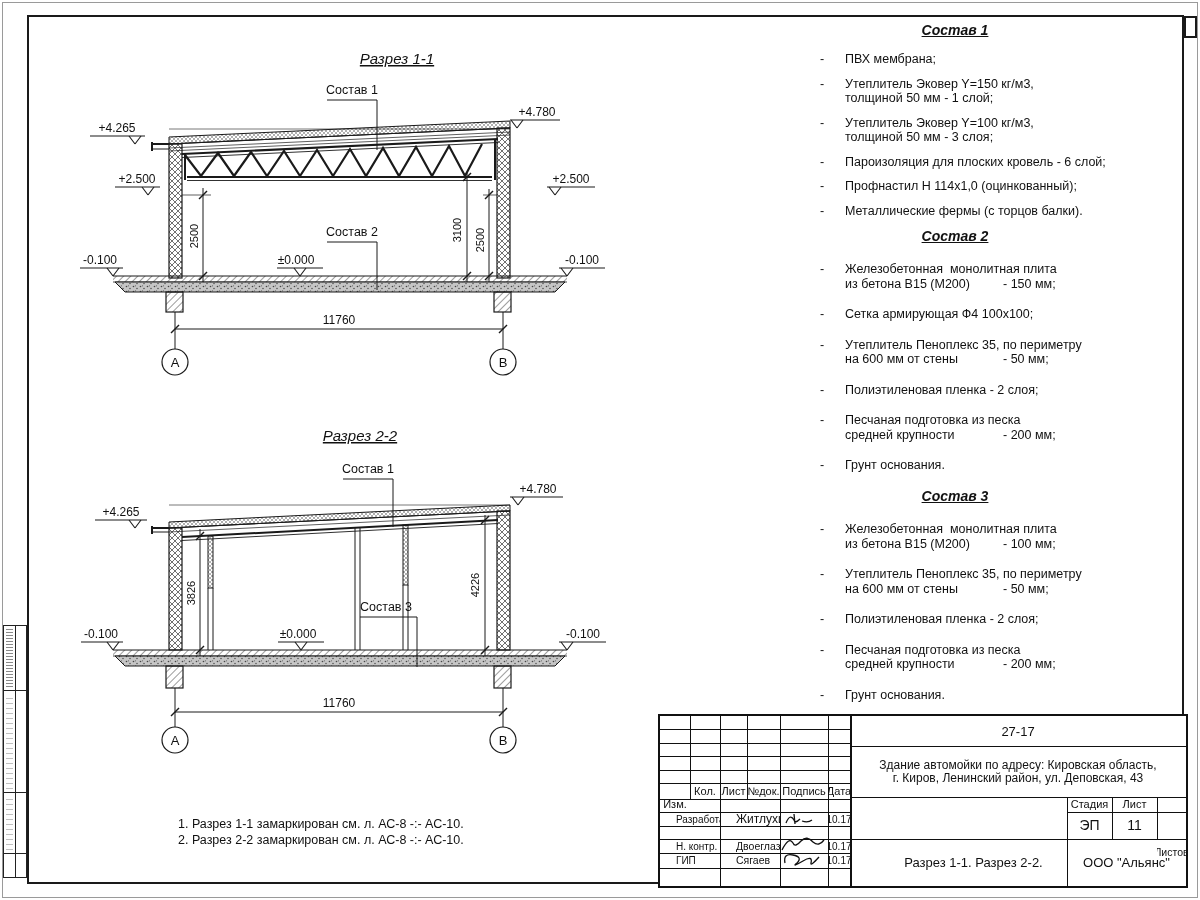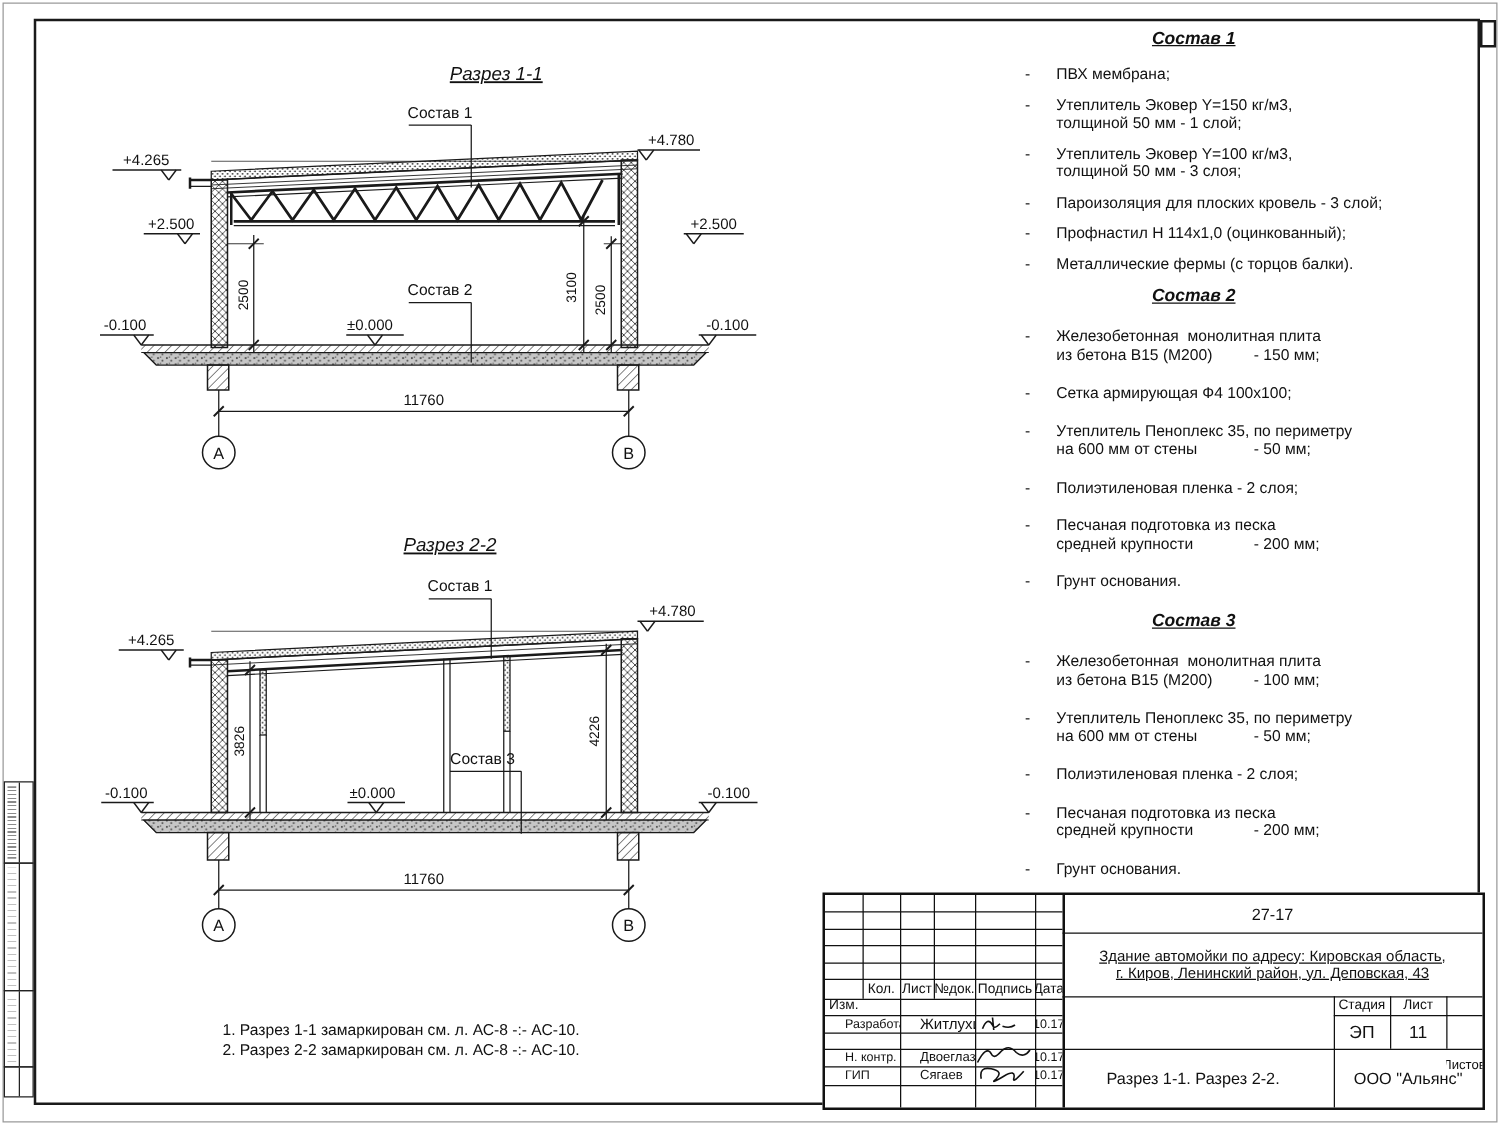"Пароизоляция для плоских кровель -" span { text: 3 -> 6 }
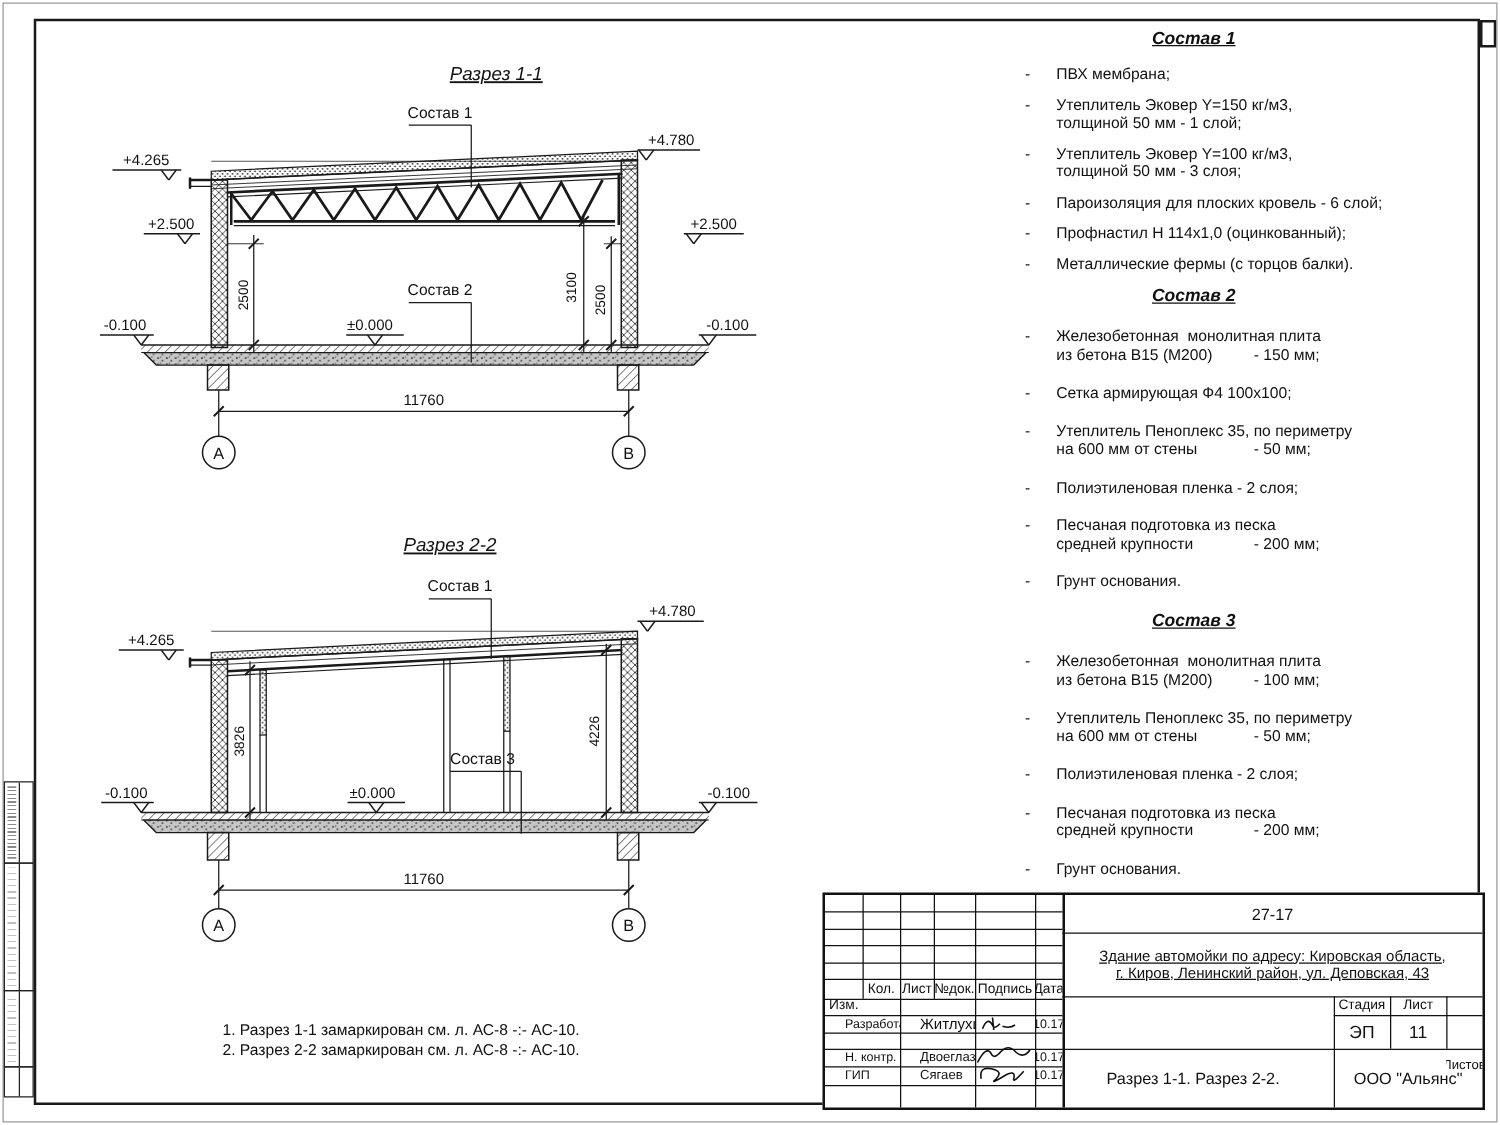"Здание автомойки по адресу: Кировская" div.tbcell { text-decoration: underline -> none }
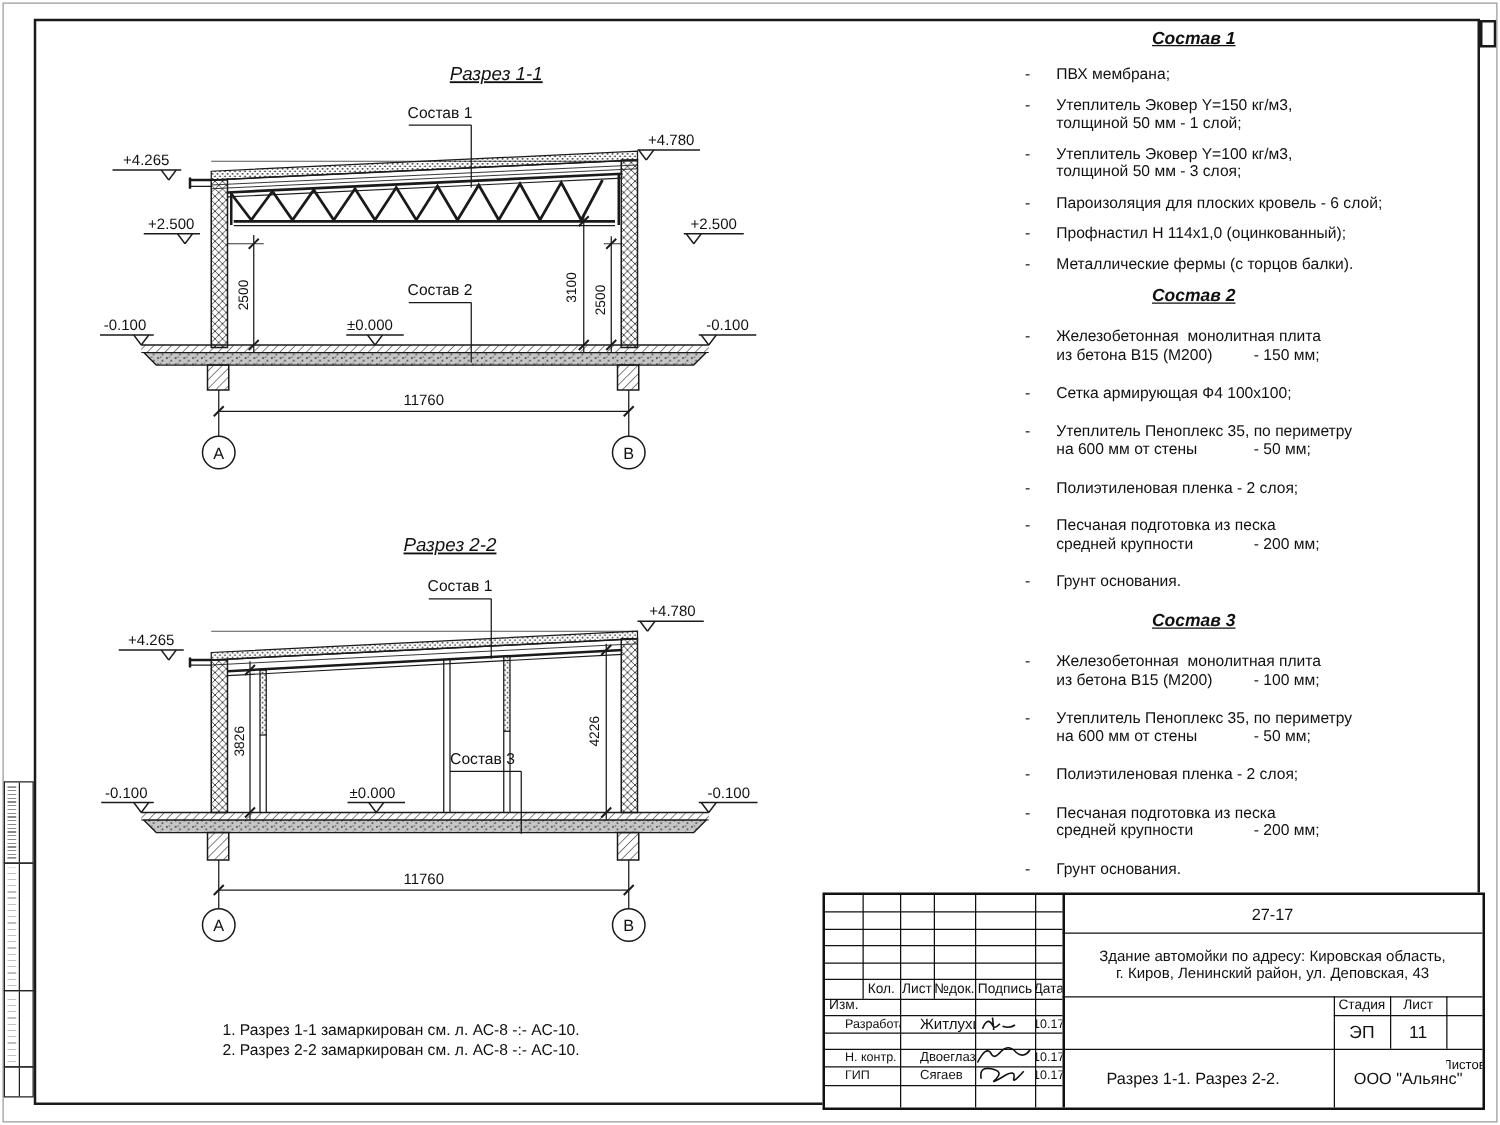"Разрез 1-1. Разрез 2-2." div.tbcell { left: 186px -> 205px }
